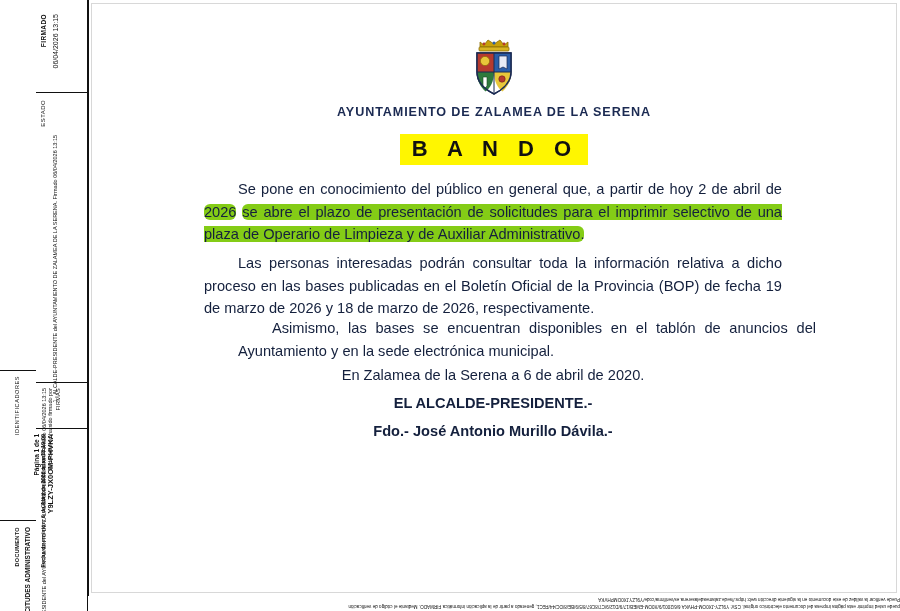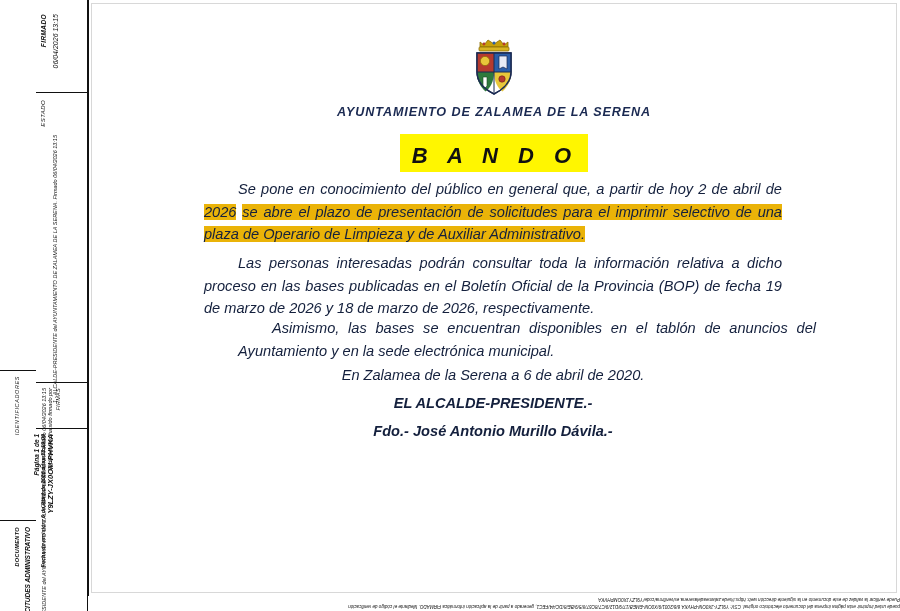"AYUNTAMIENTO DE ZALAMEA DE LA" #page { font-style: italic -> none }
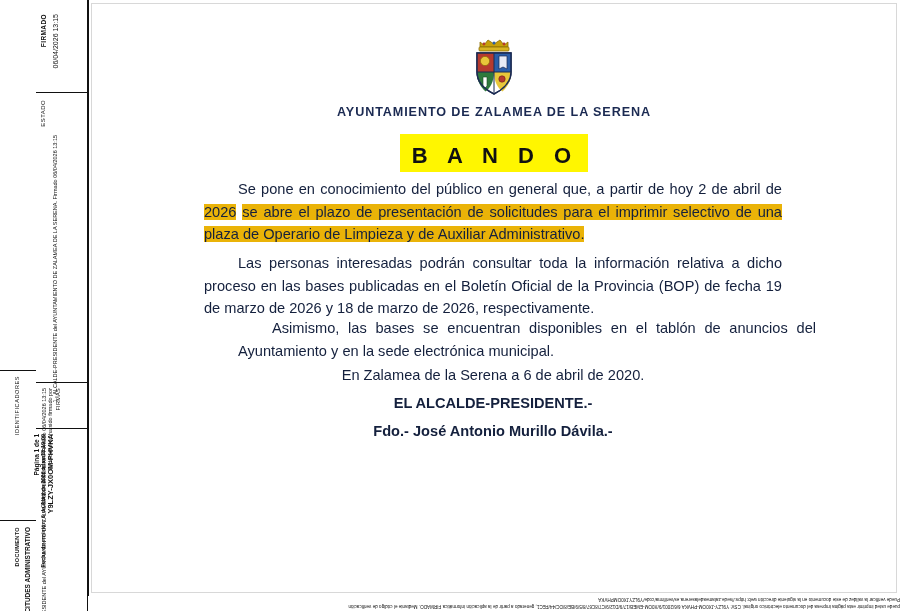"B A N D O" #bando { padding: 9px 10px 3px 12px -> 2px 10px 3px 12px }
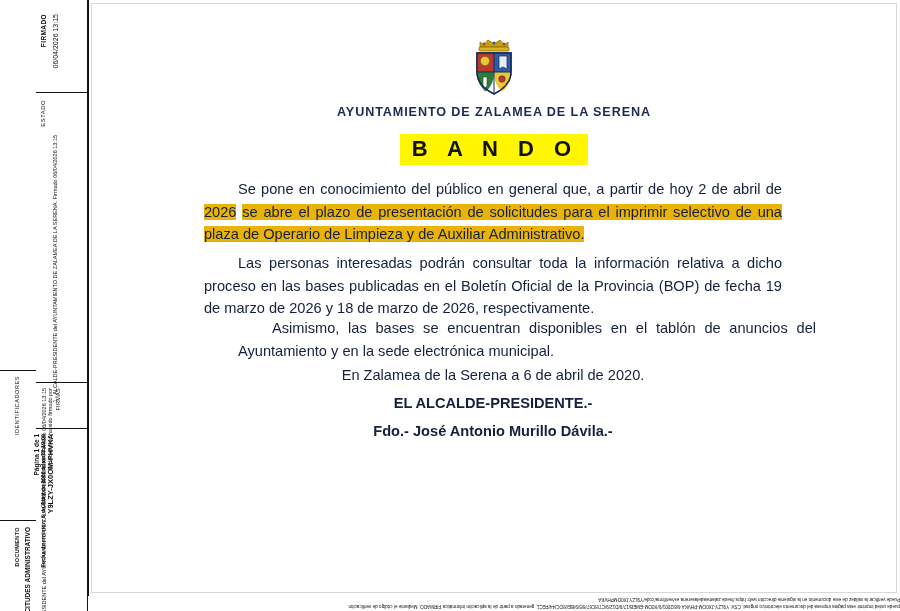"2026" .hl { background: #eab308 -> #84cc16; border-radius: none -> 6px }
